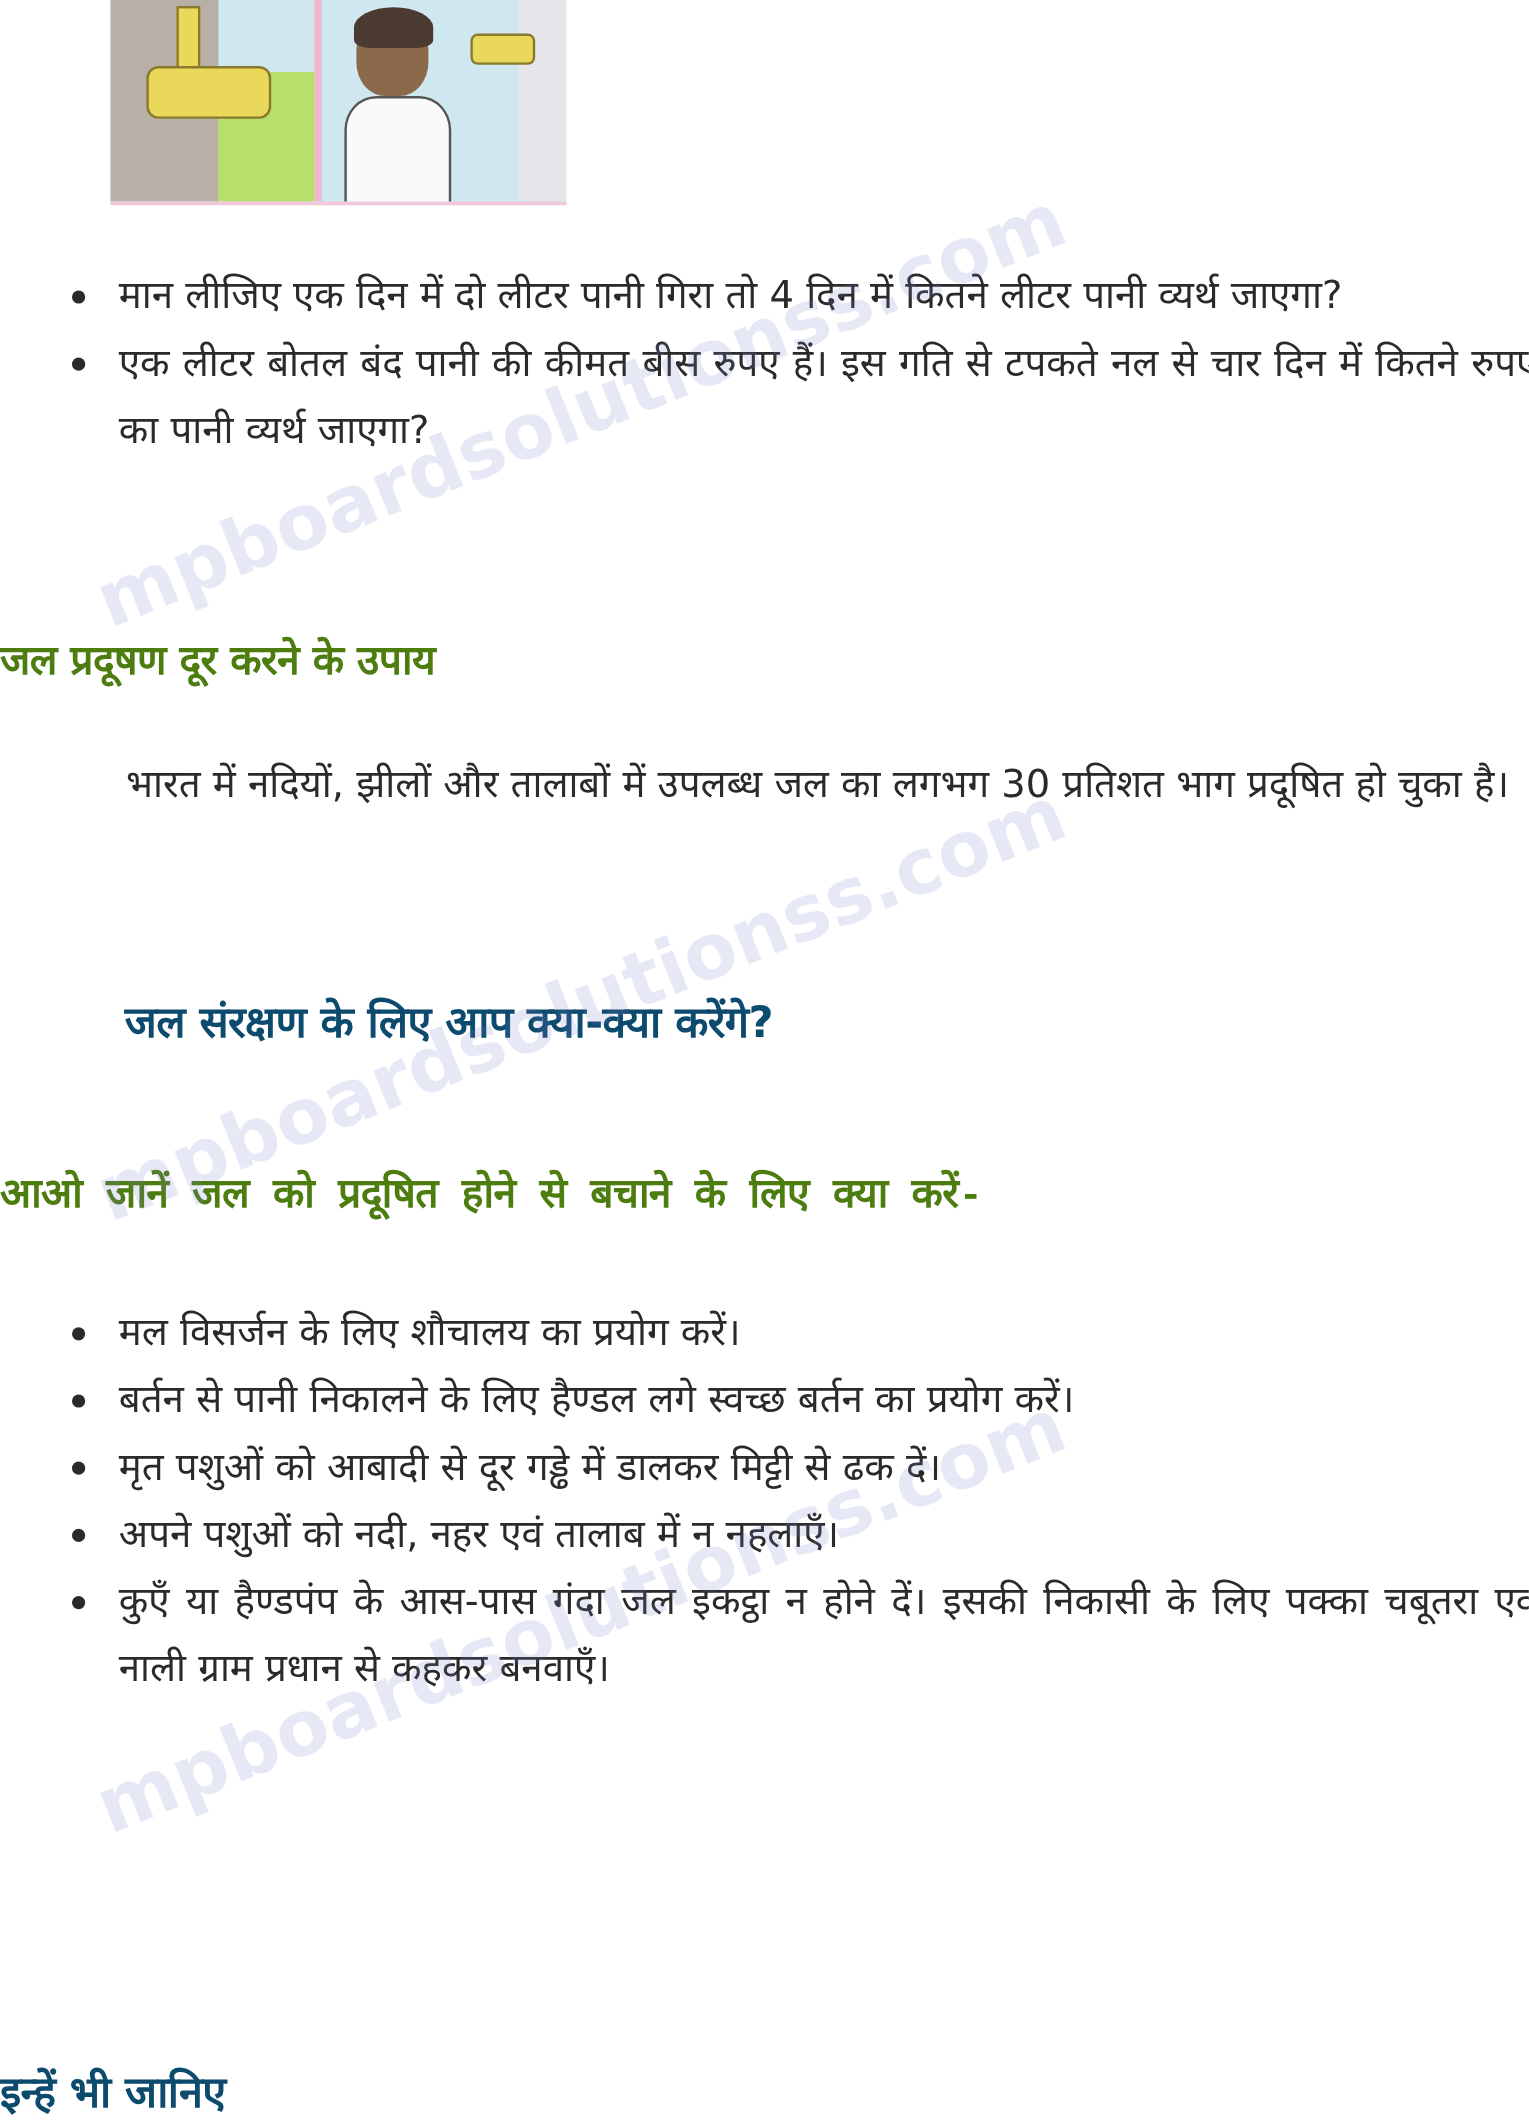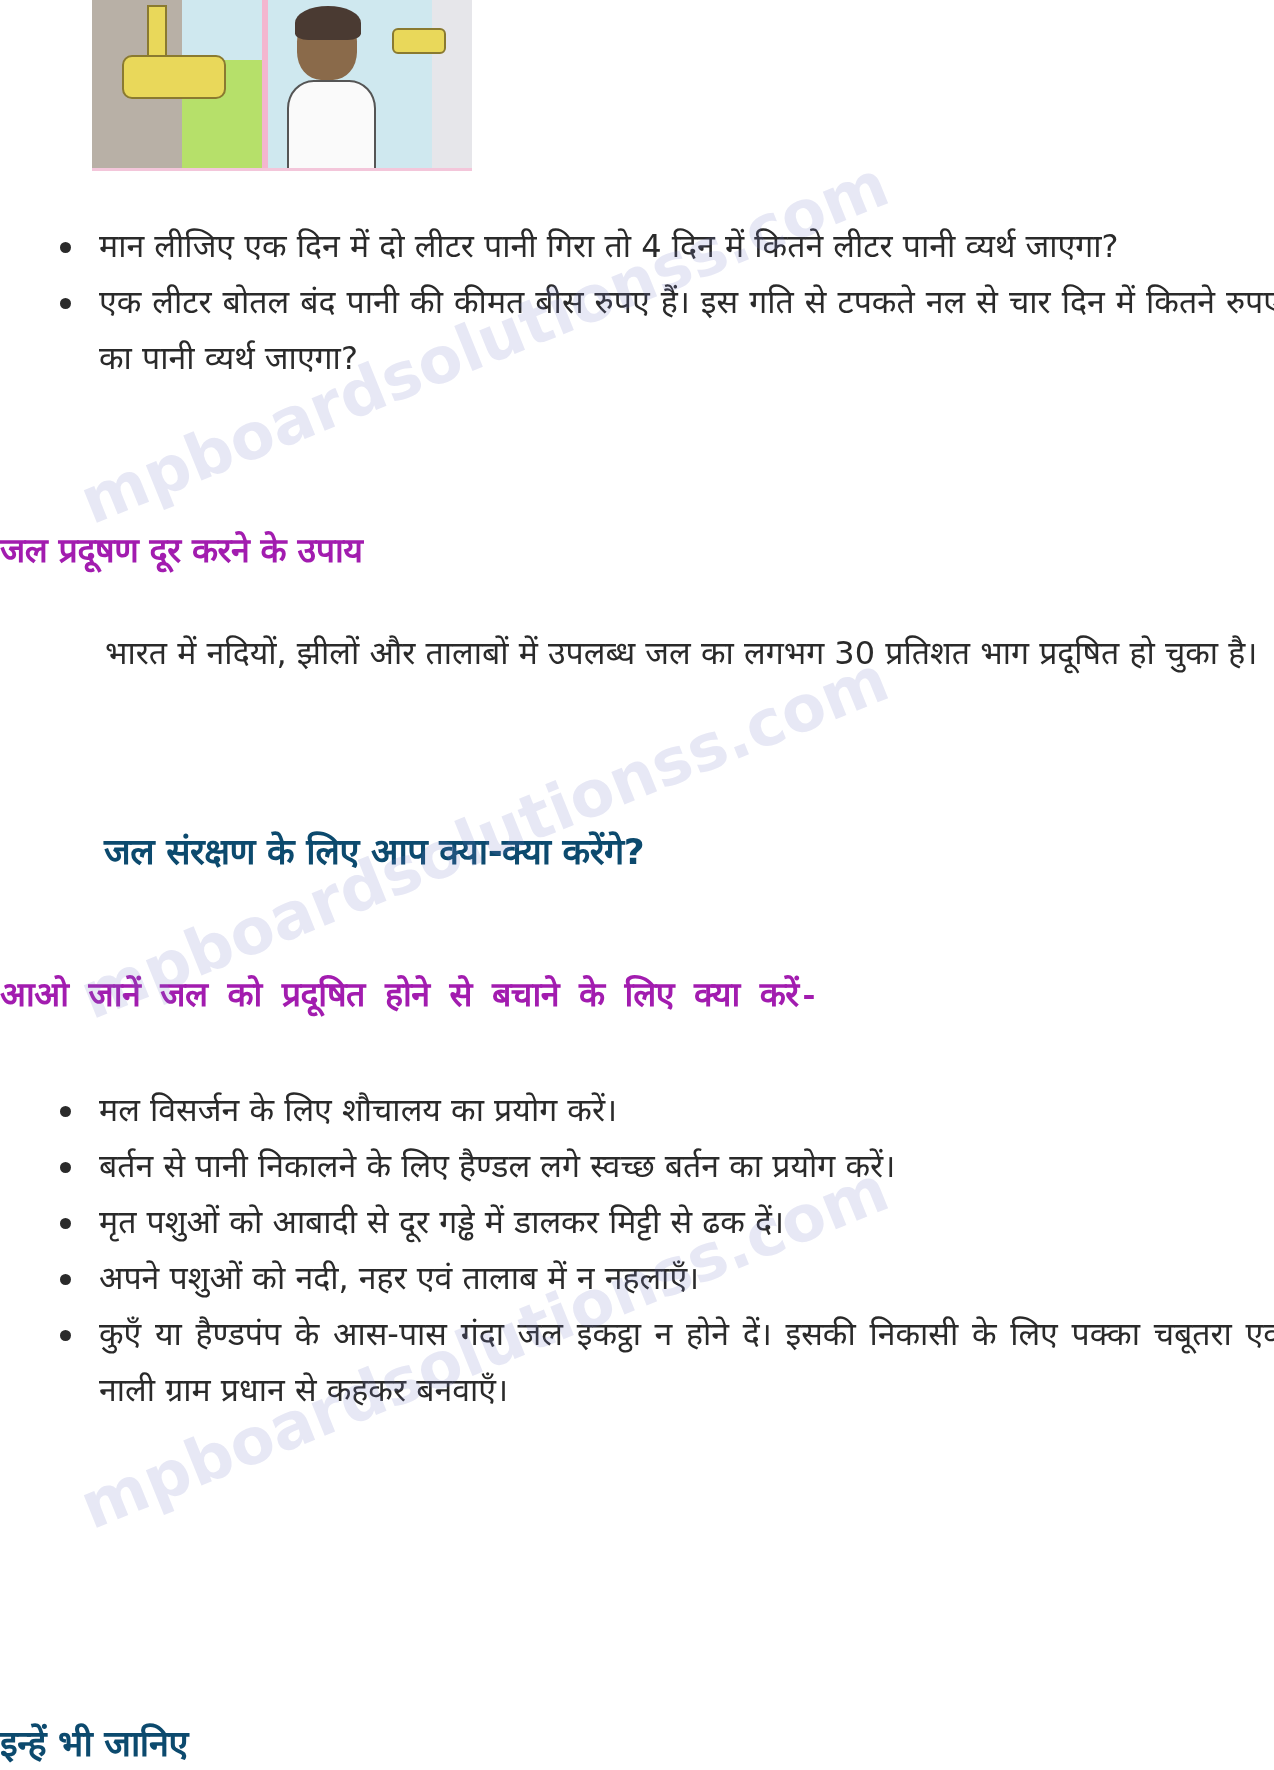"जल प्रदूषण दूर करने के" .heading-dark { color: #a21caf -> #4d7c0f }
